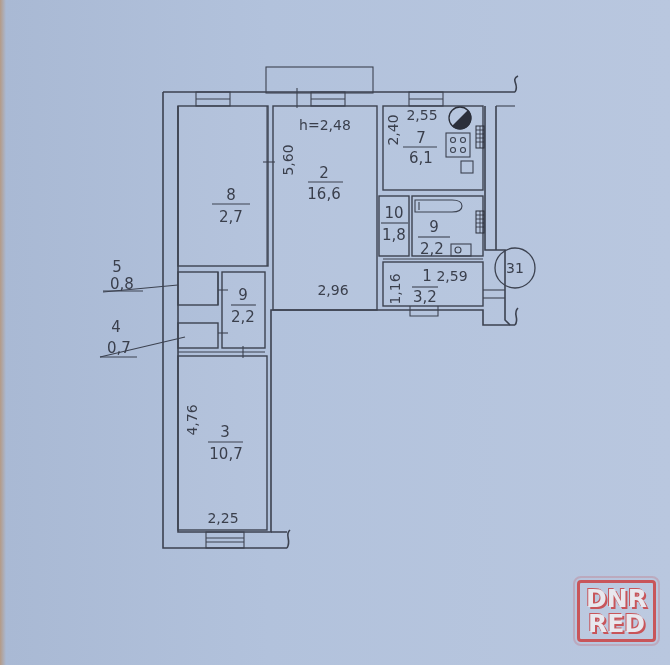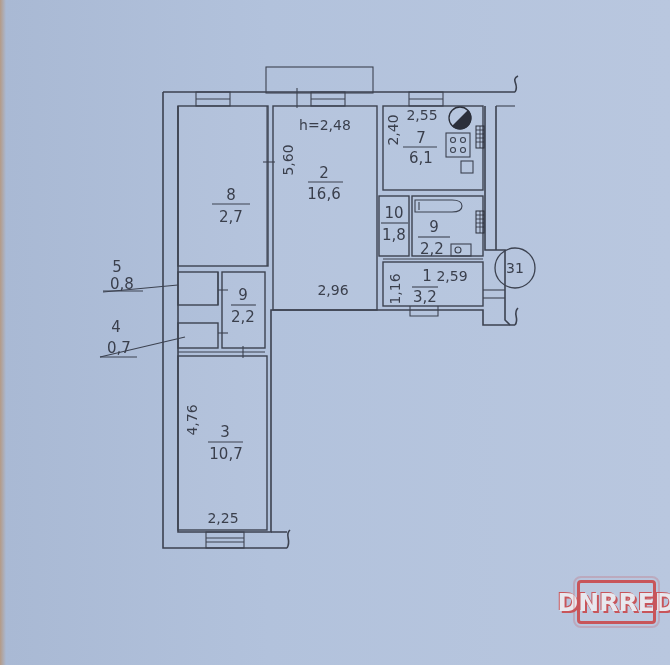"DNR" .logo { flex-direction: row -> column; height: 44px -> 62px }
